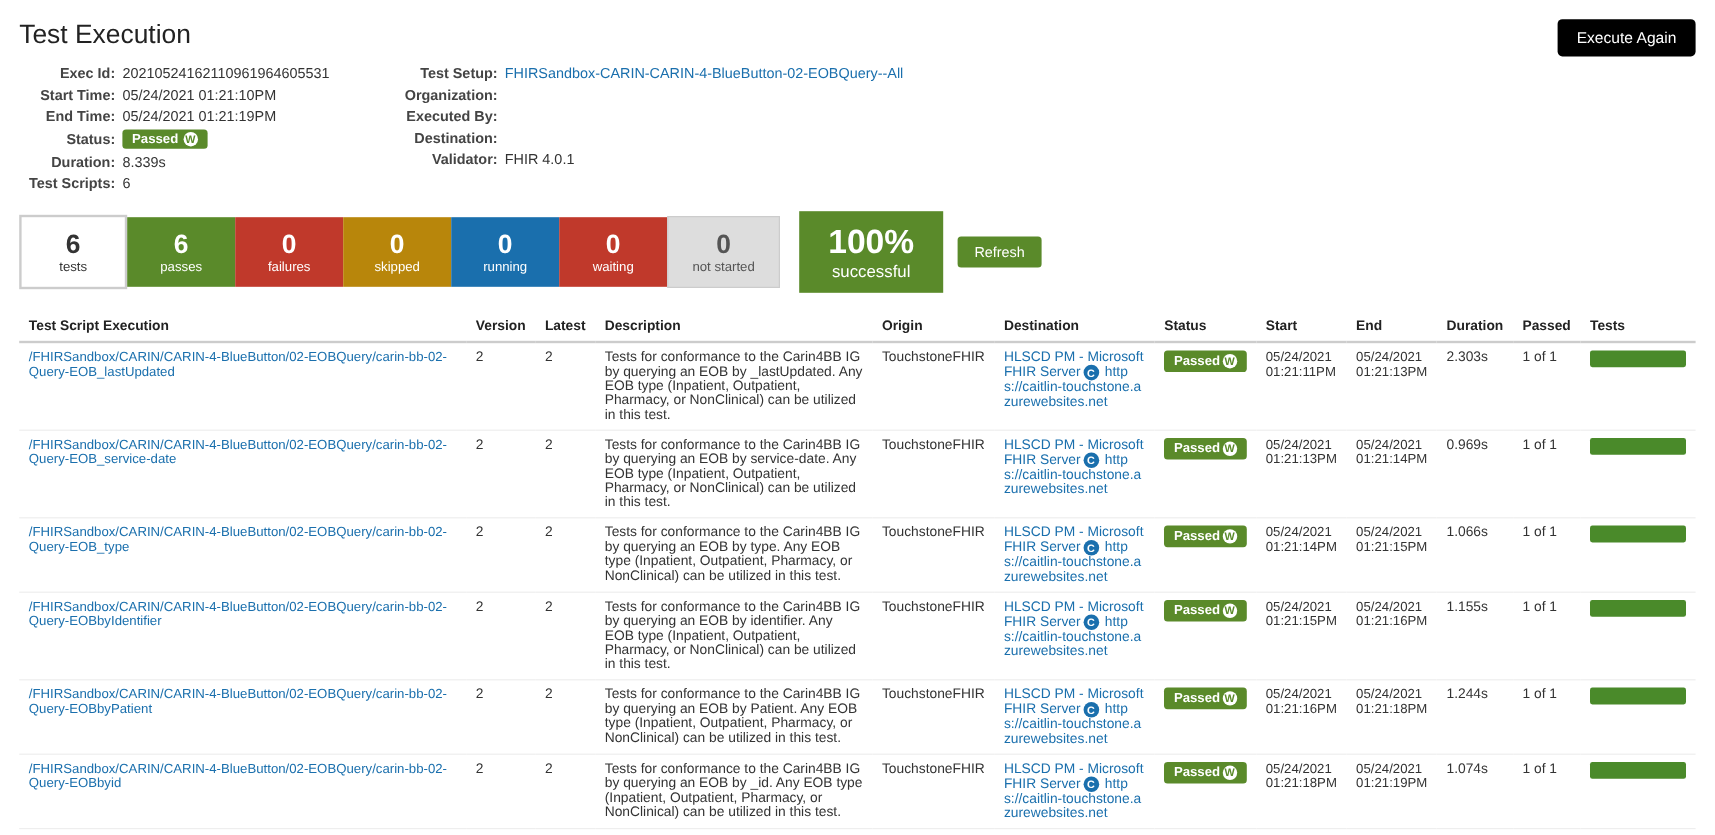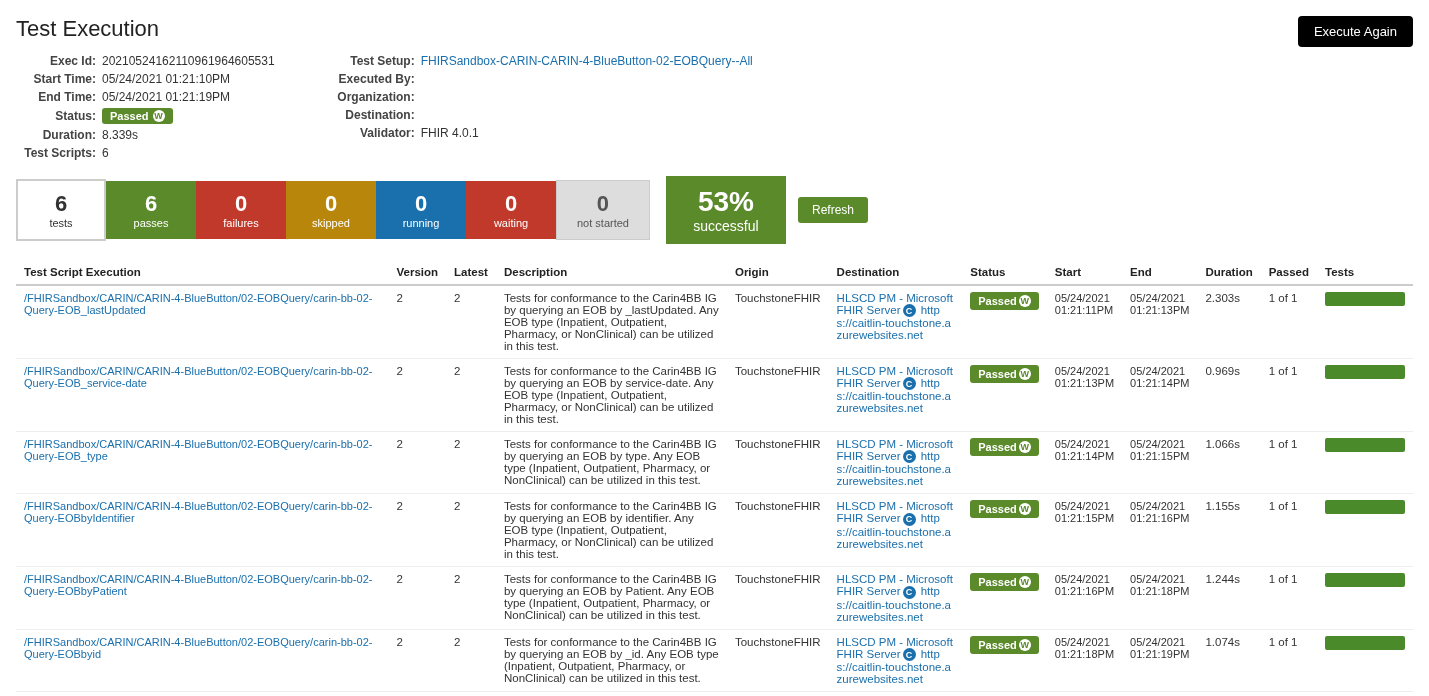"Executed By:" div.header-row { order: before "Organization:" -> after "Organization:" }
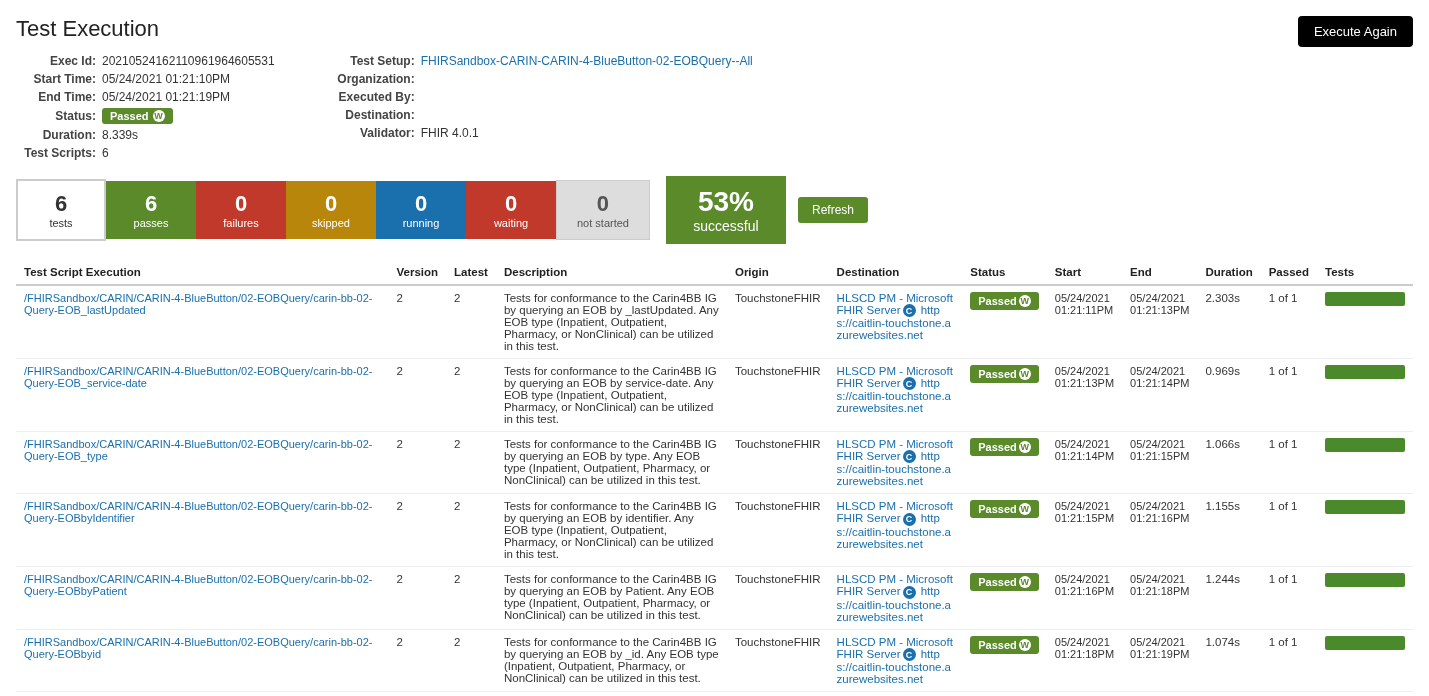"53%" span.success-pct { text: 53% -> 100% }
